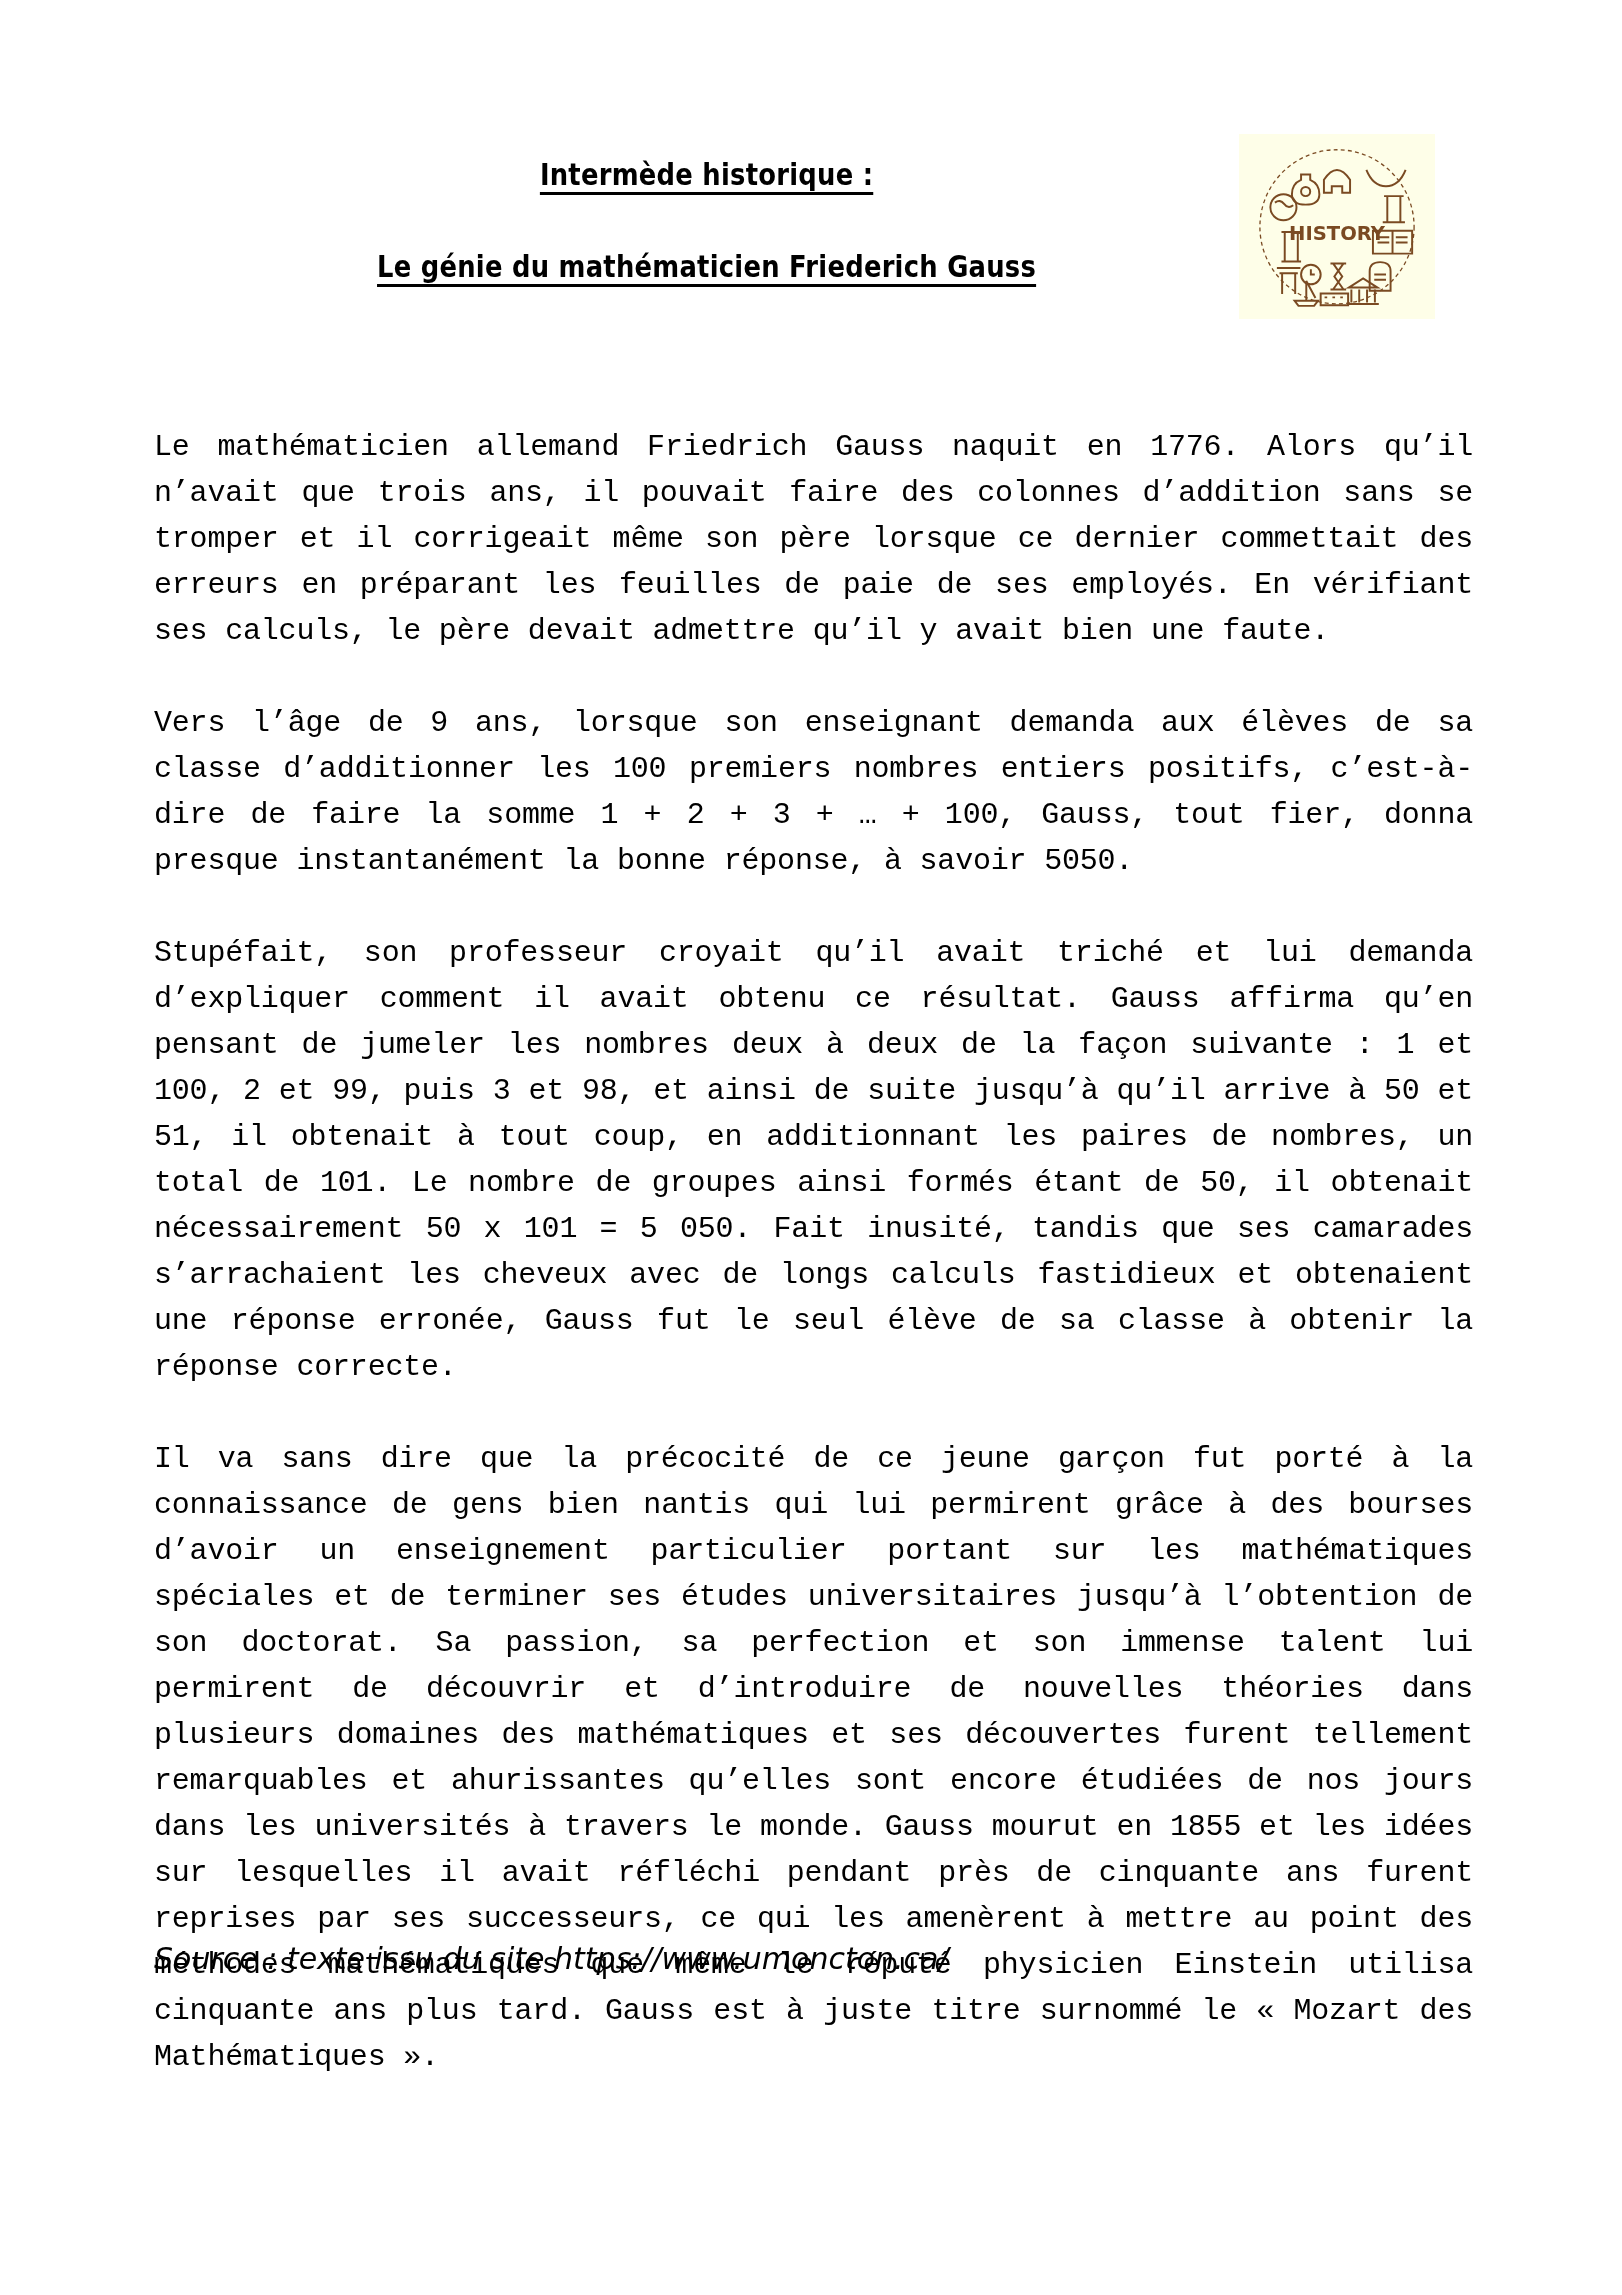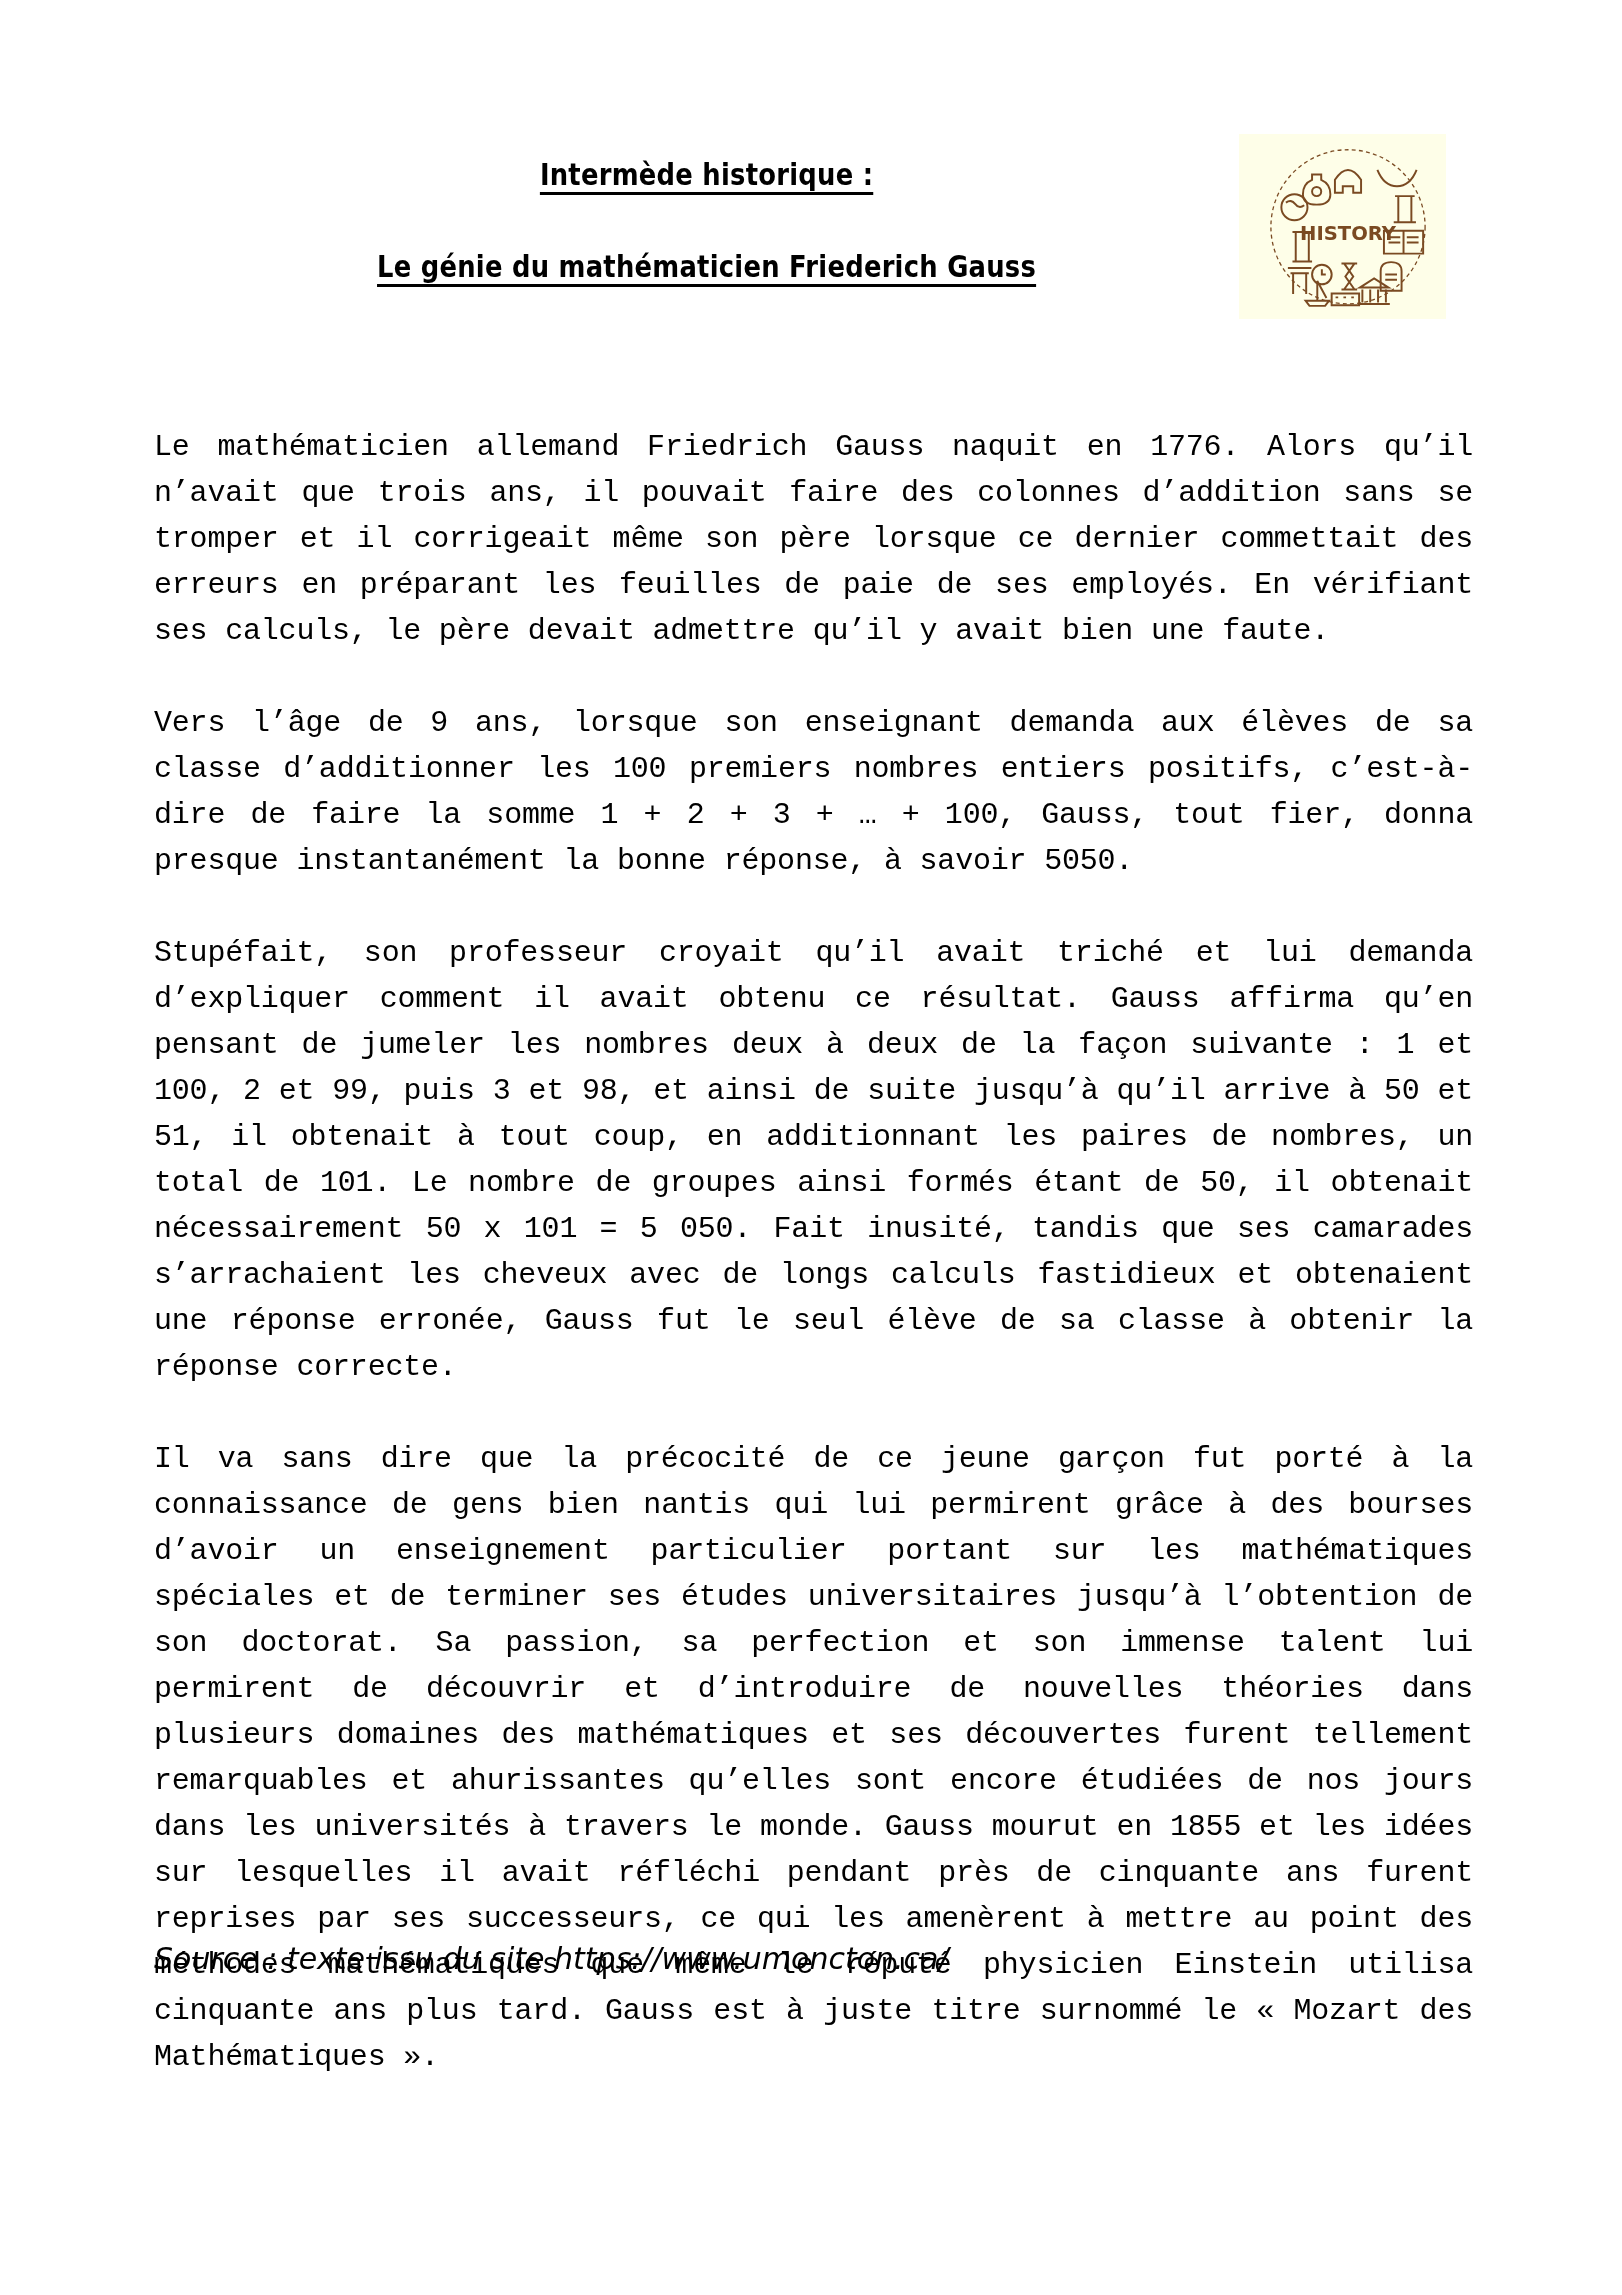"HISTORY" .logo { padding-left: 11px -> none }
